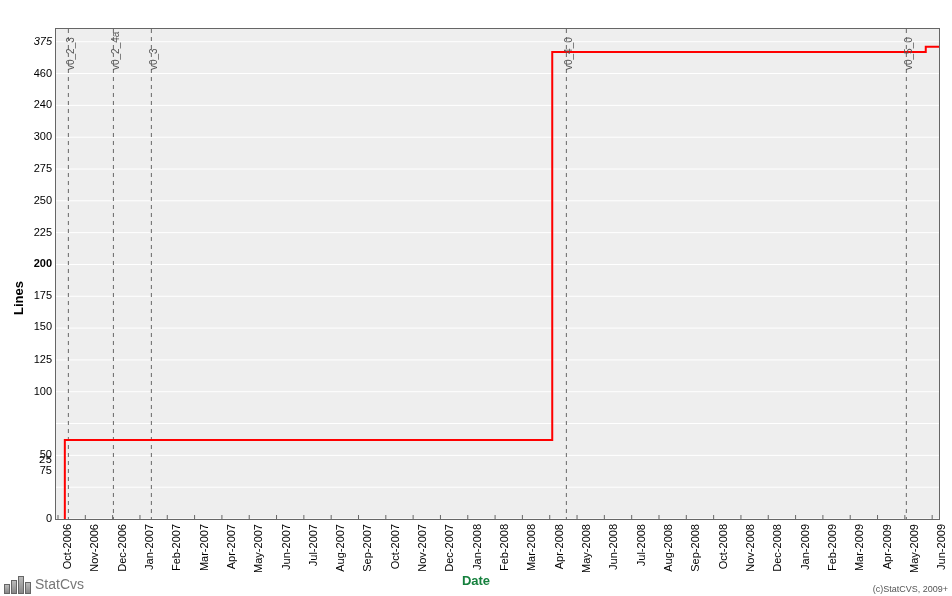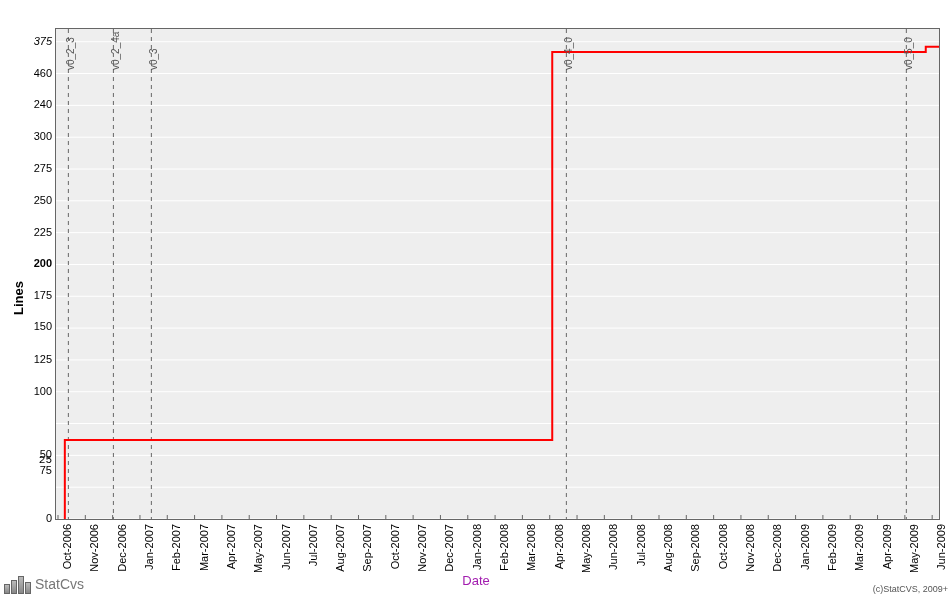"Date" .xaxis-label { color: #a21caf -> #15803d; font-weight: normal -> bold }
